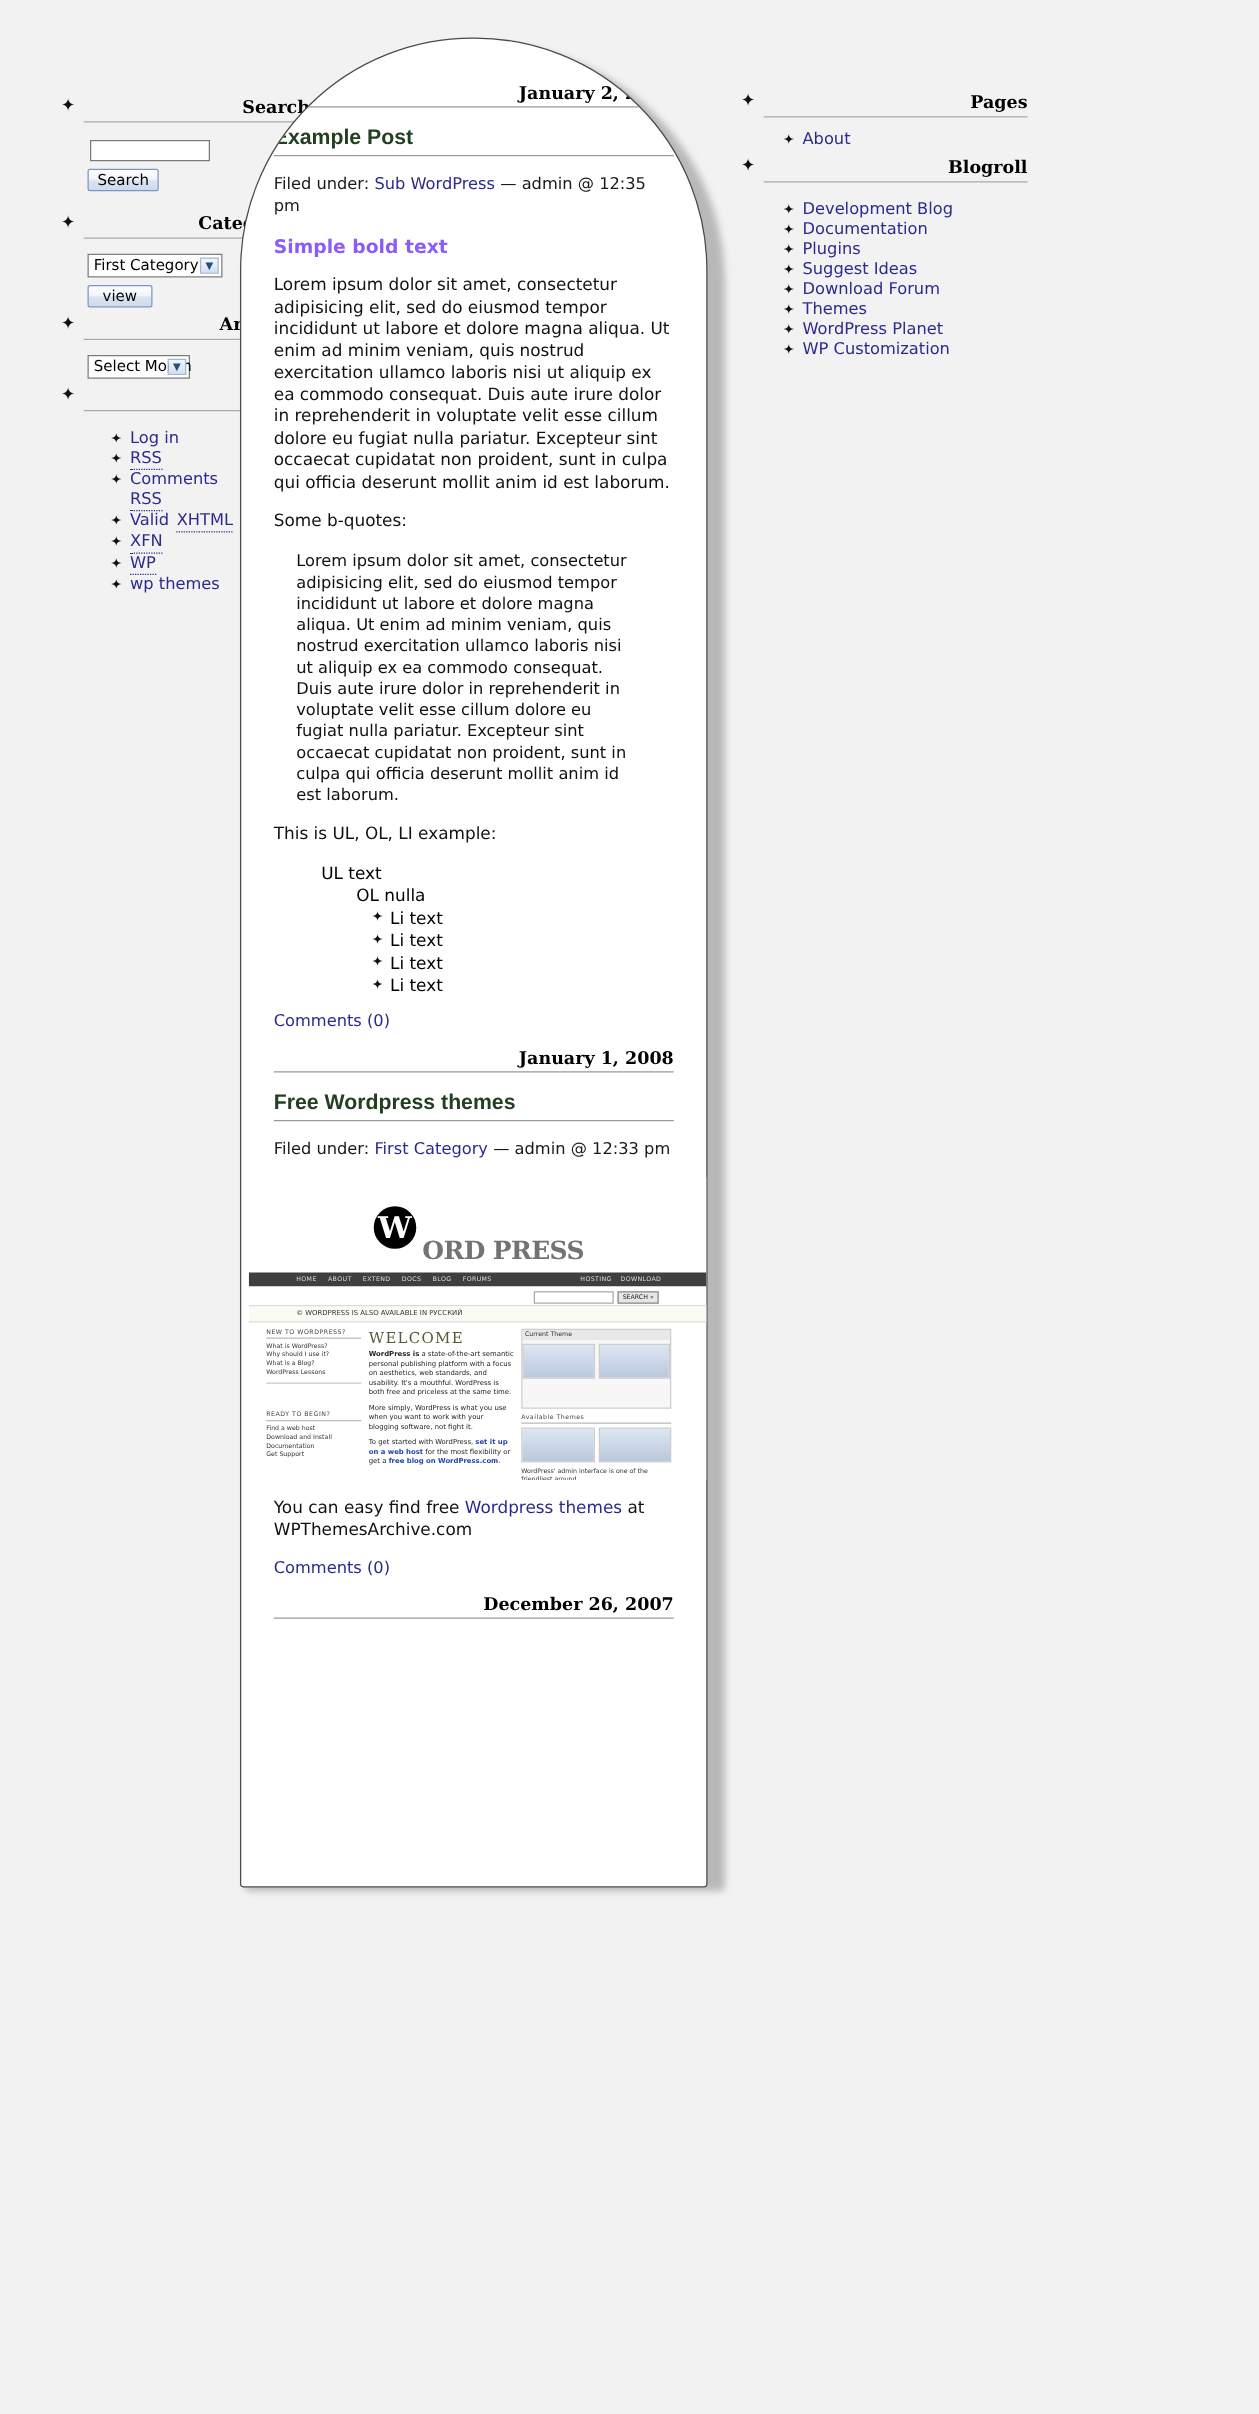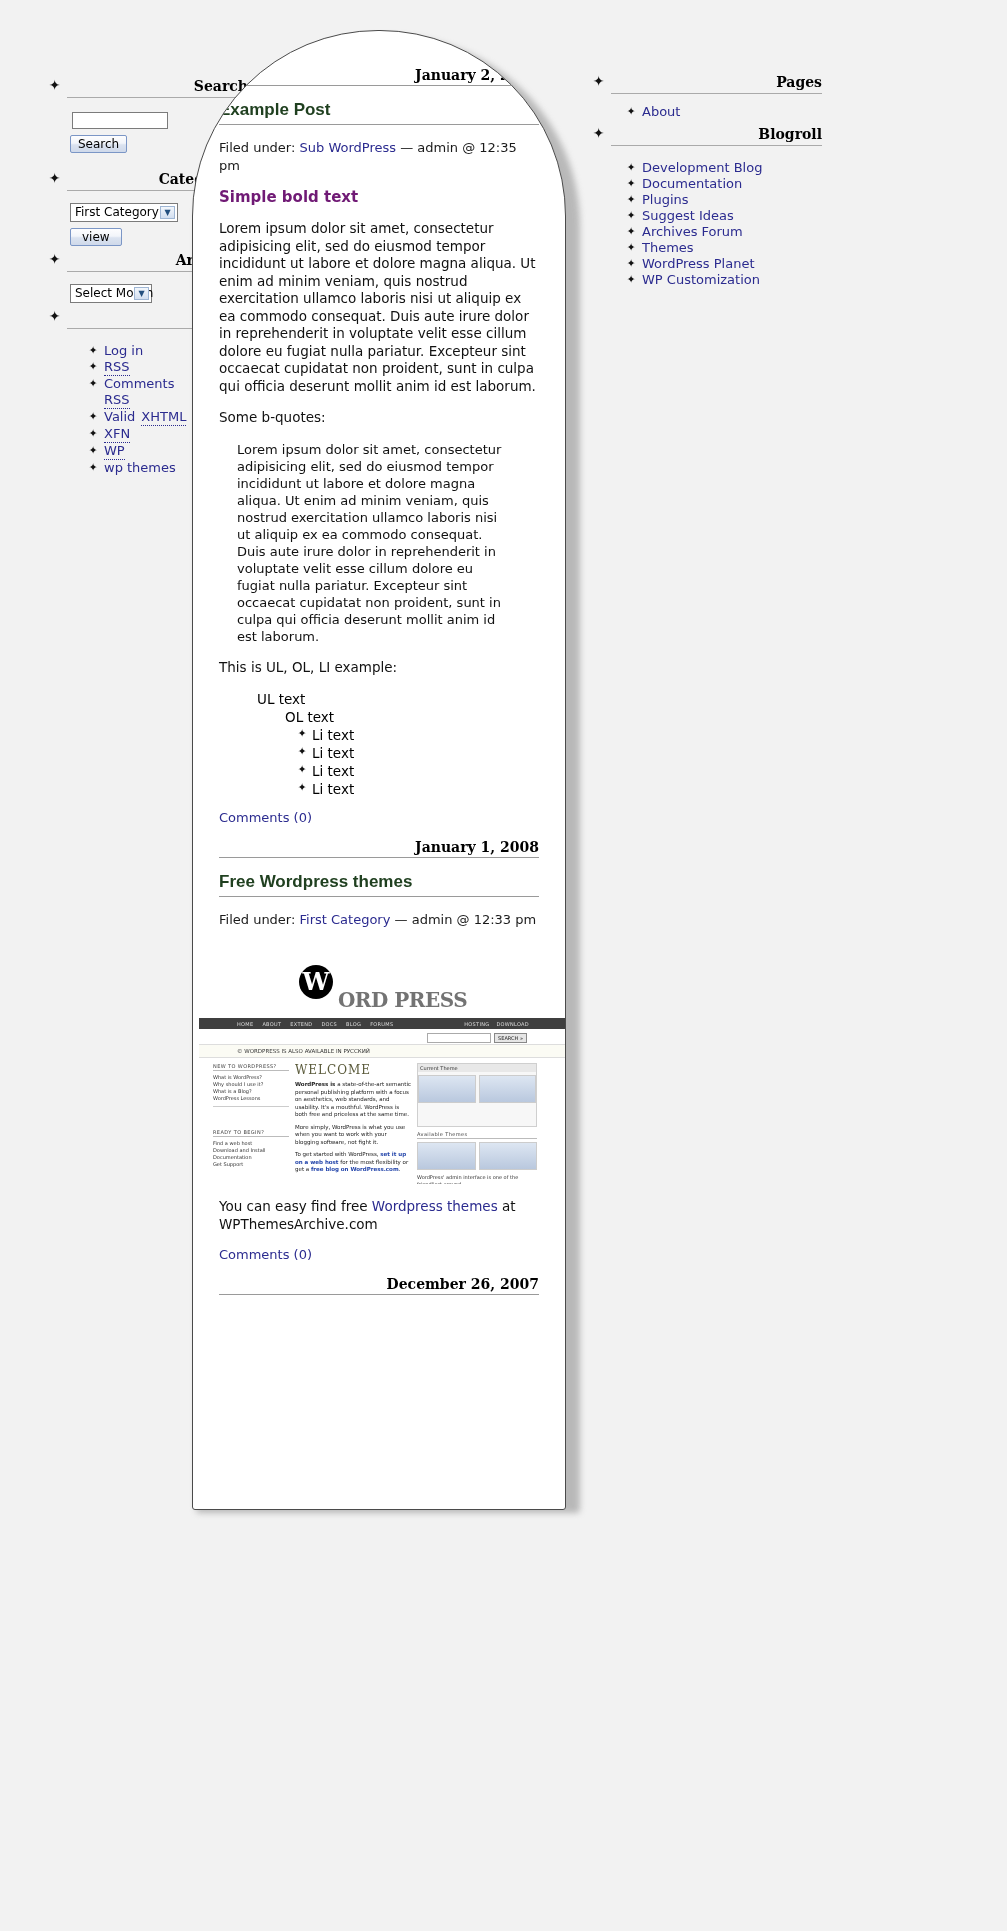"Simple bold text" .bold-sub { color: #701a75 -> #8b5cf6 }
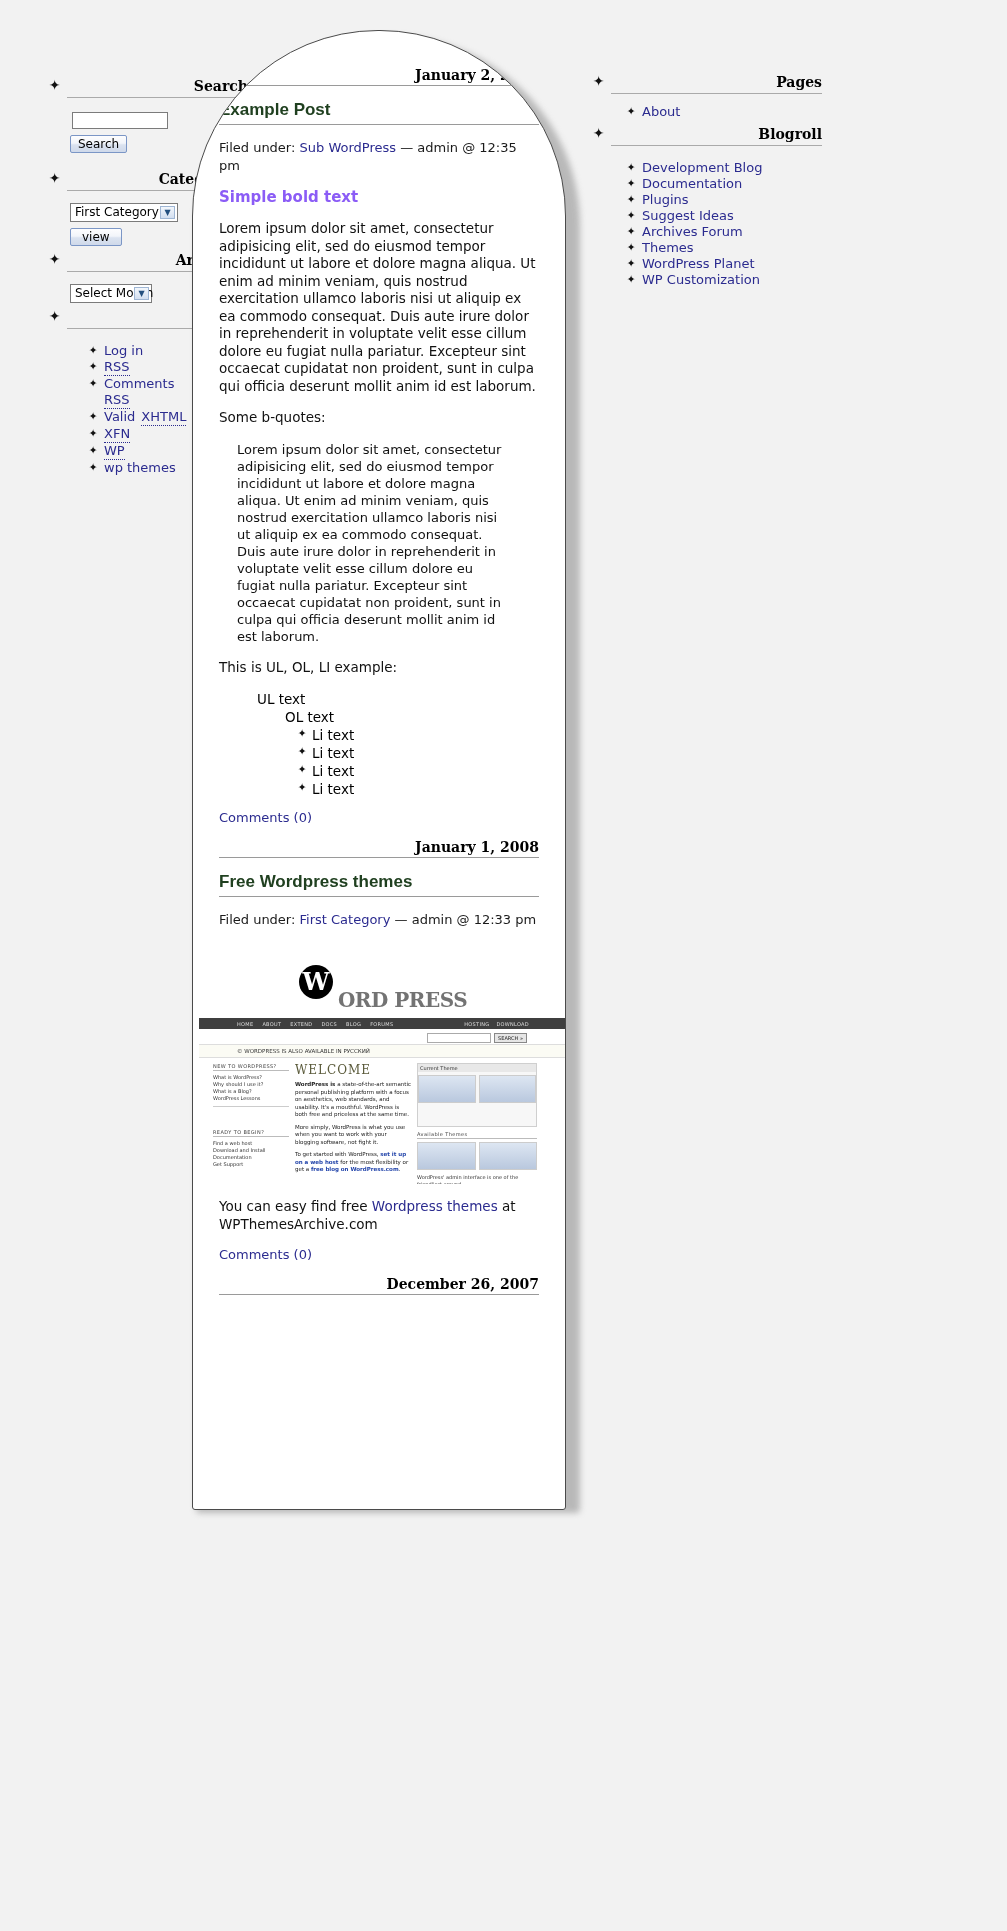"Archives Forum" a.slink { text: Archives -> Download }
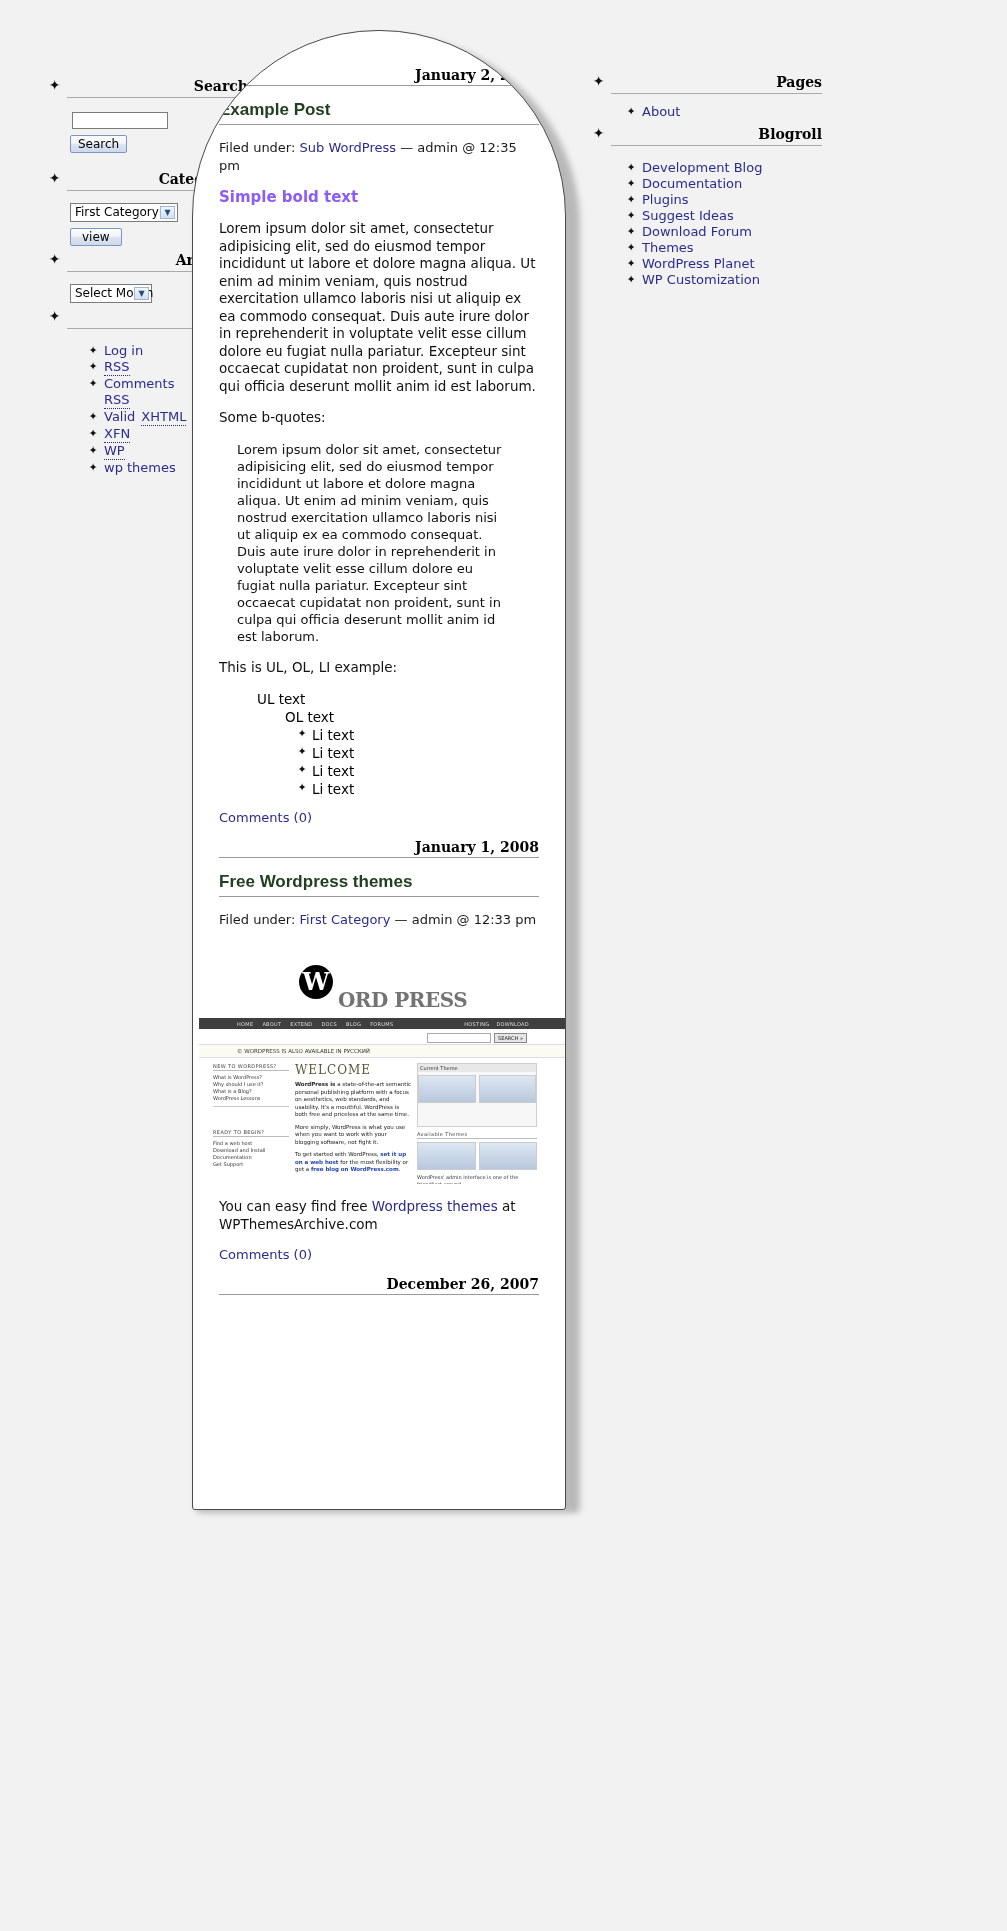"OL text" li { text: text -> nulla }
